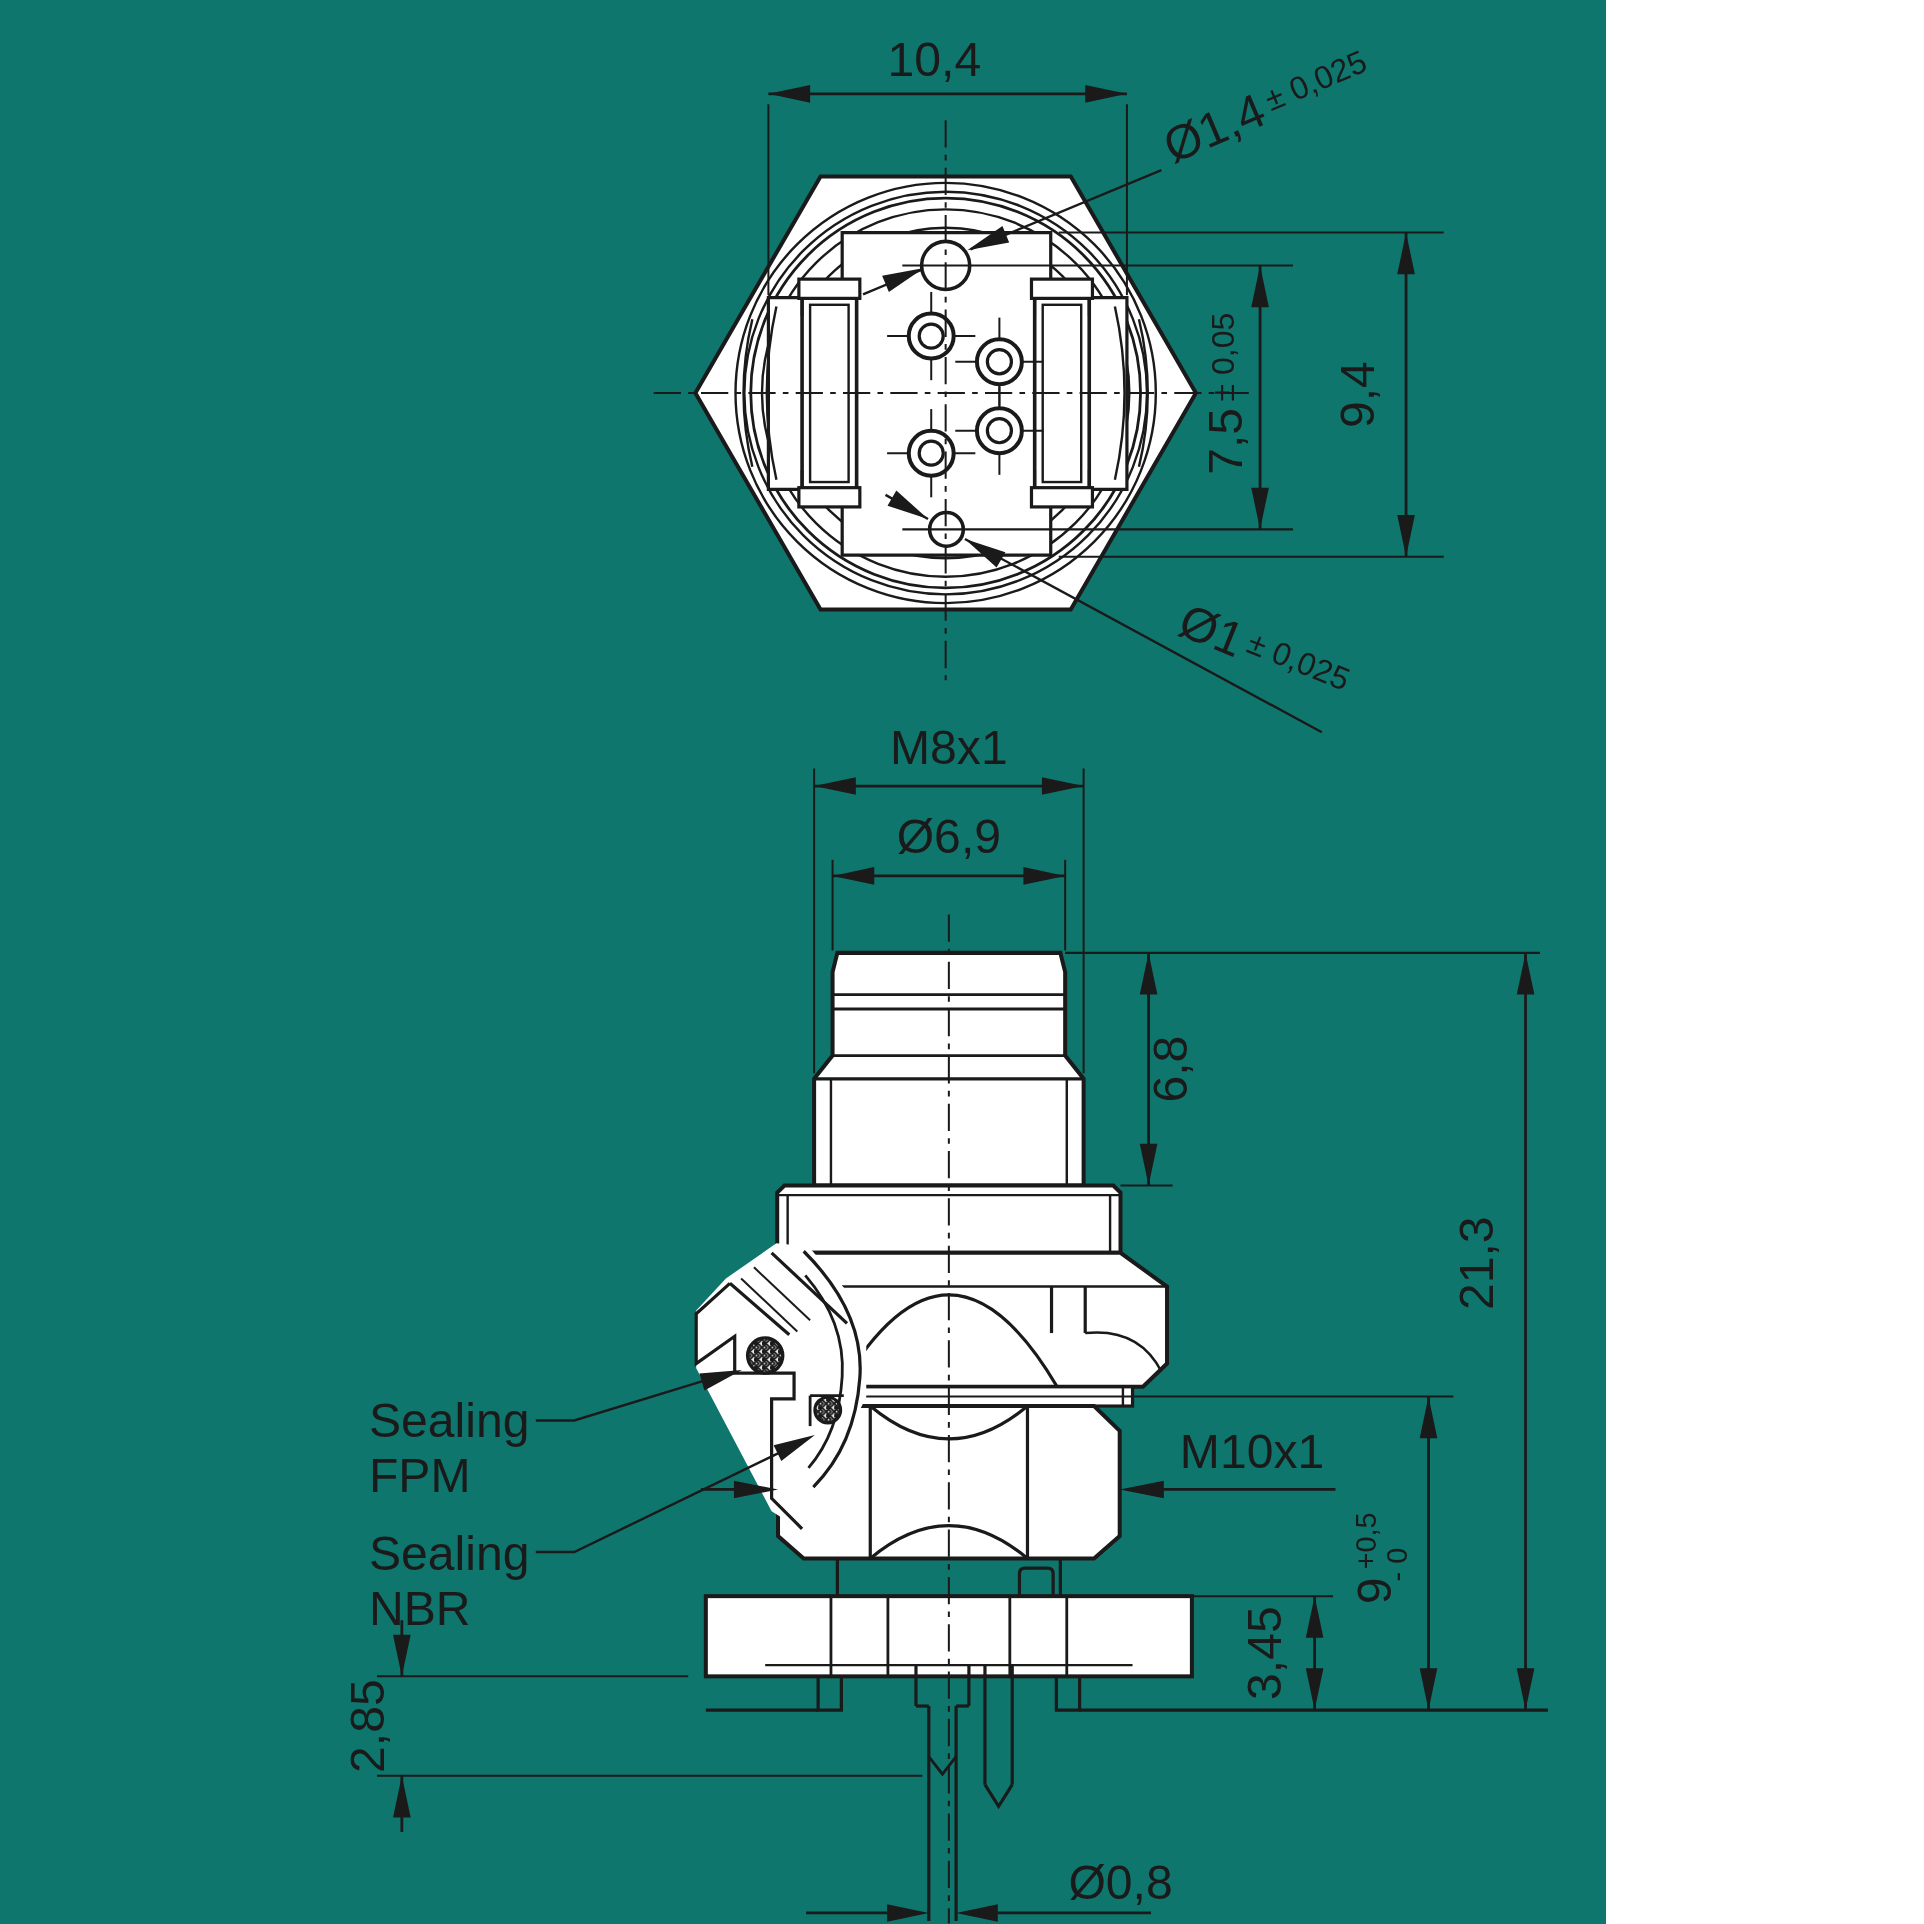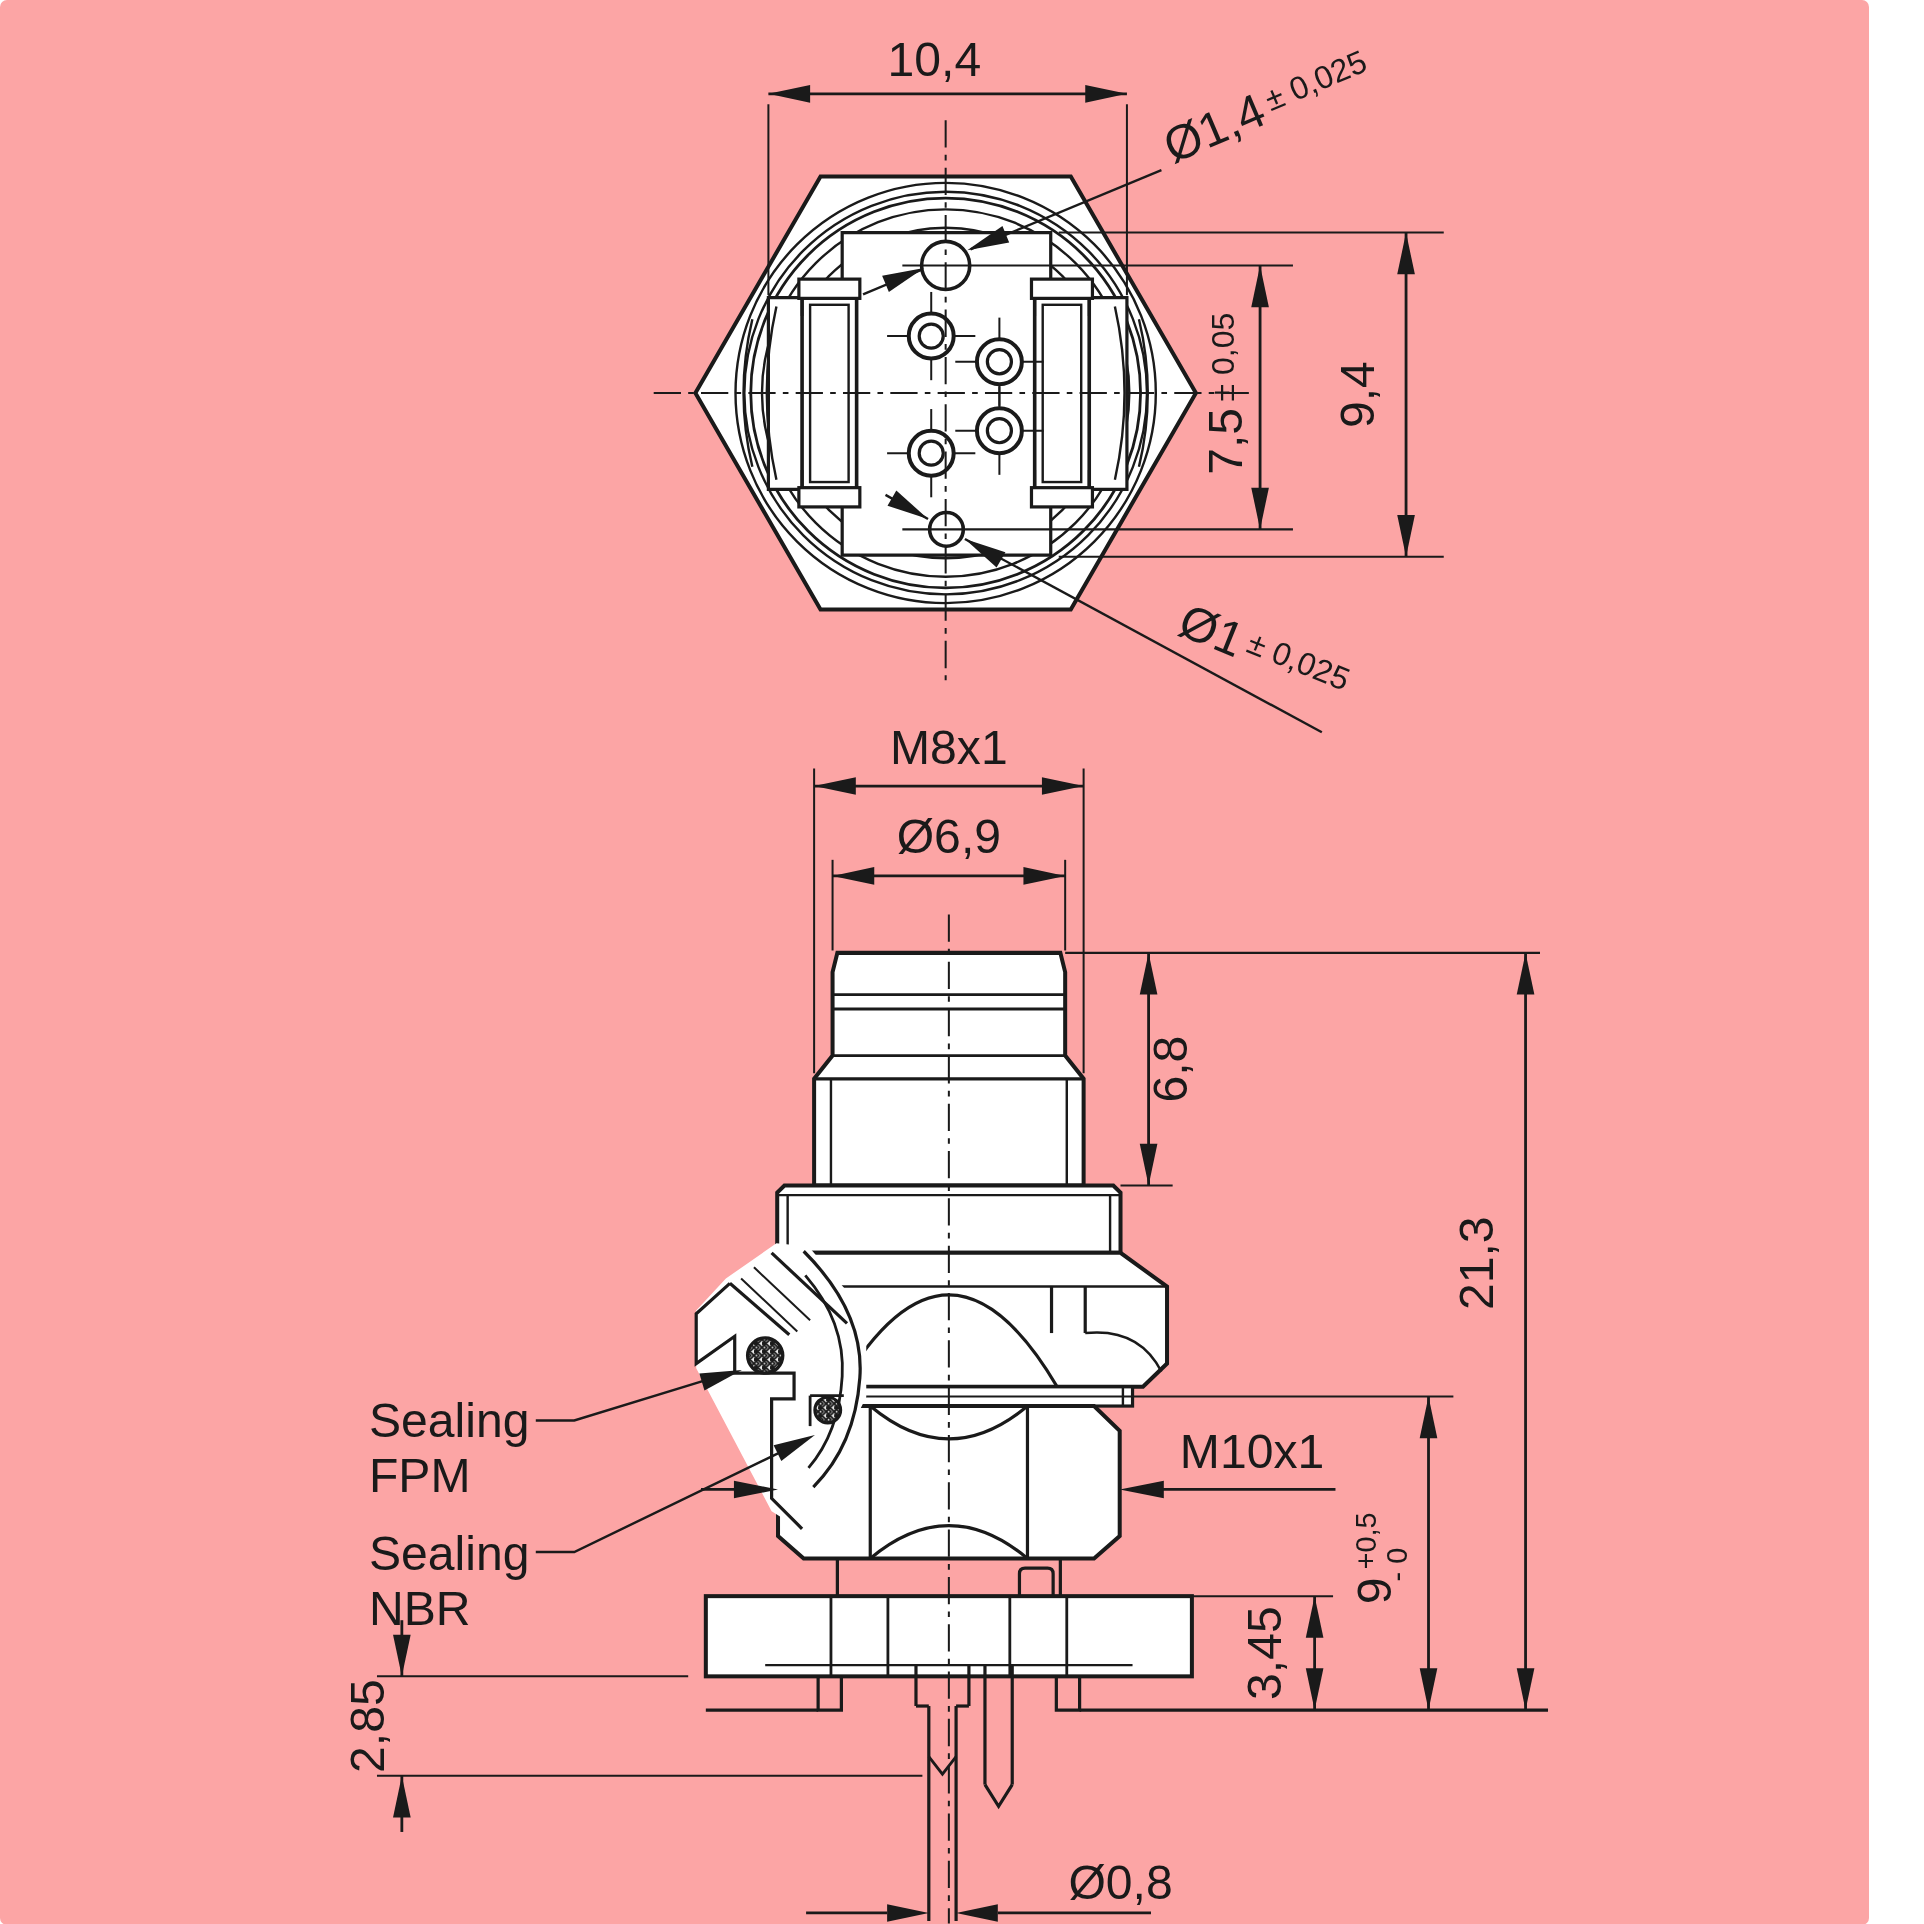"10,4" .stage { background: #fca5a5 -> #0f766e; border-radius: 7px -> none; width: 1869px -> 1606px }
